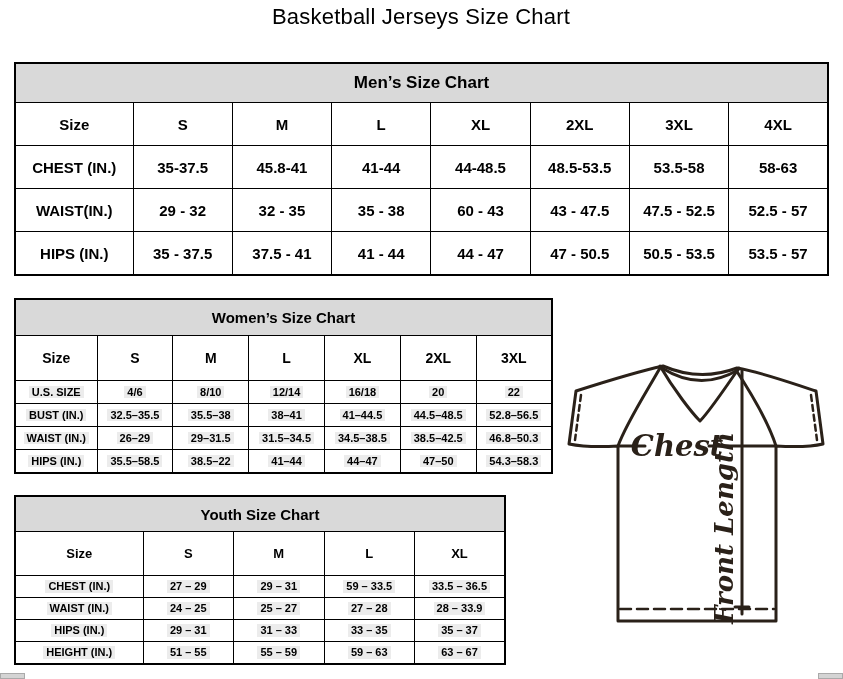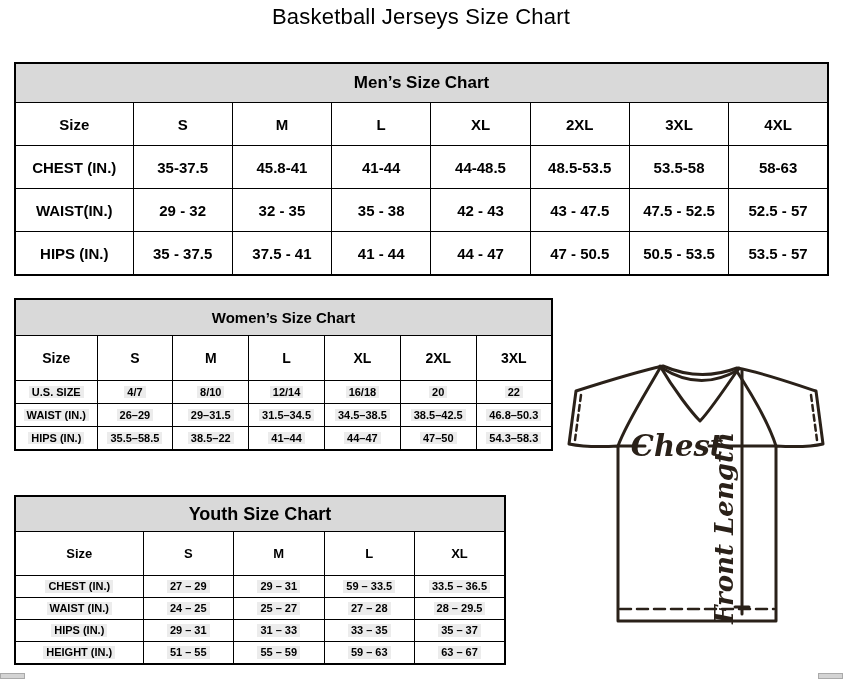"42 - 43" td { text: 42 -> 60 }
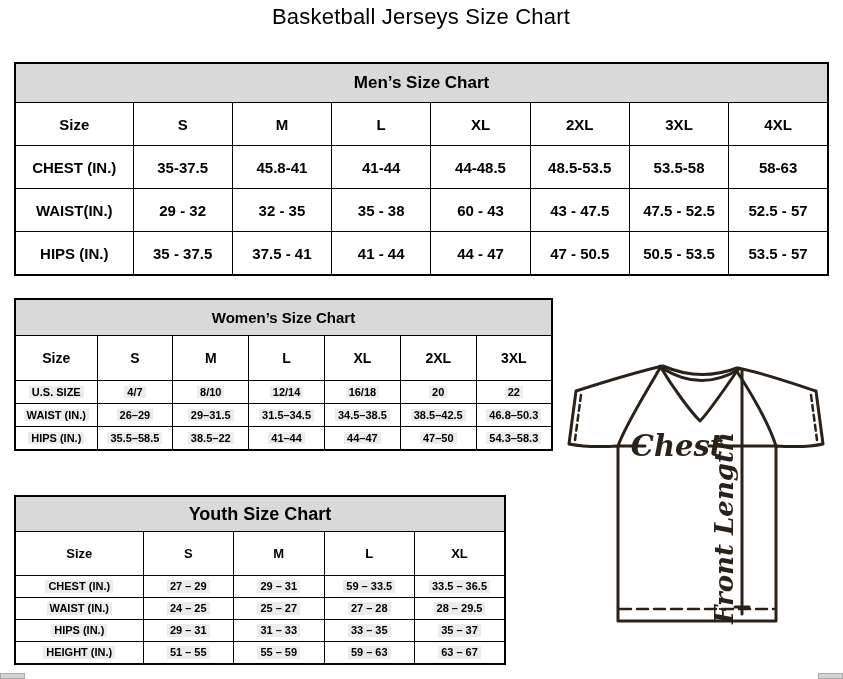"4/7" span.shade { text: 4/7 -> 4/6 }
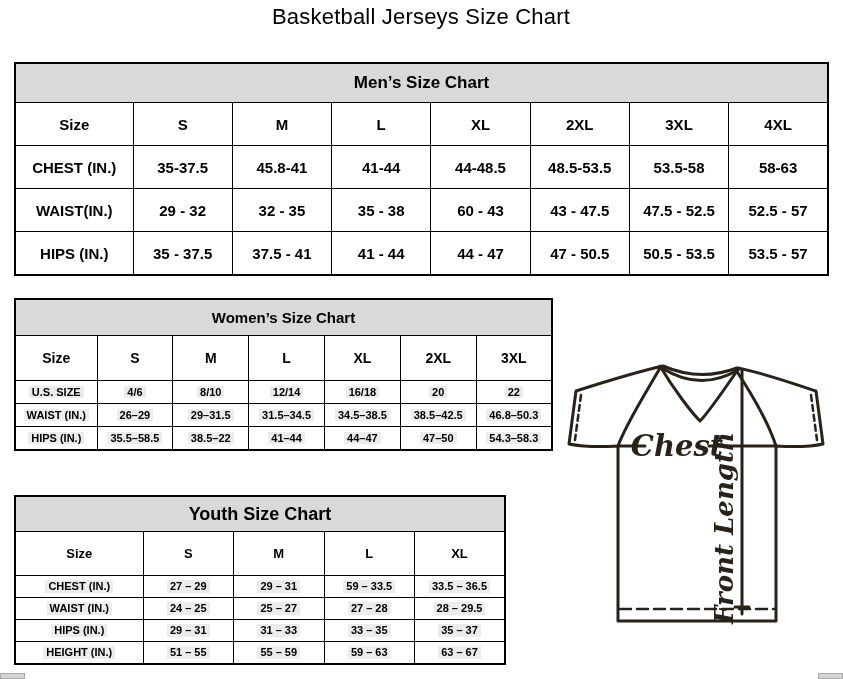"BUST (IN.)" tr.datarow { html: none -> <tr> <td><span>BUST (IN.)</span></td> <td><span>32.5–35.5</span></td> <td><span>35.5–38</span></td> <td><span>38–41</span></td> <td><span>41–44.5</span></td> <td><span>44.5–48.5</span></td> <td><span>52.8–56.5</span></td> </tr> }
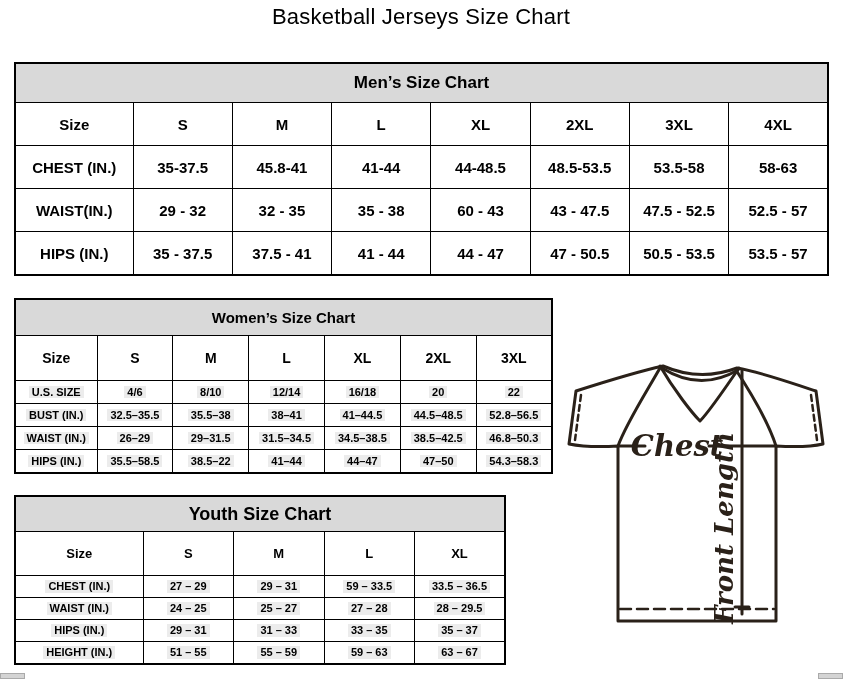"Youth Size Chart" .youth .band td { font-size: 18px -> 15px }
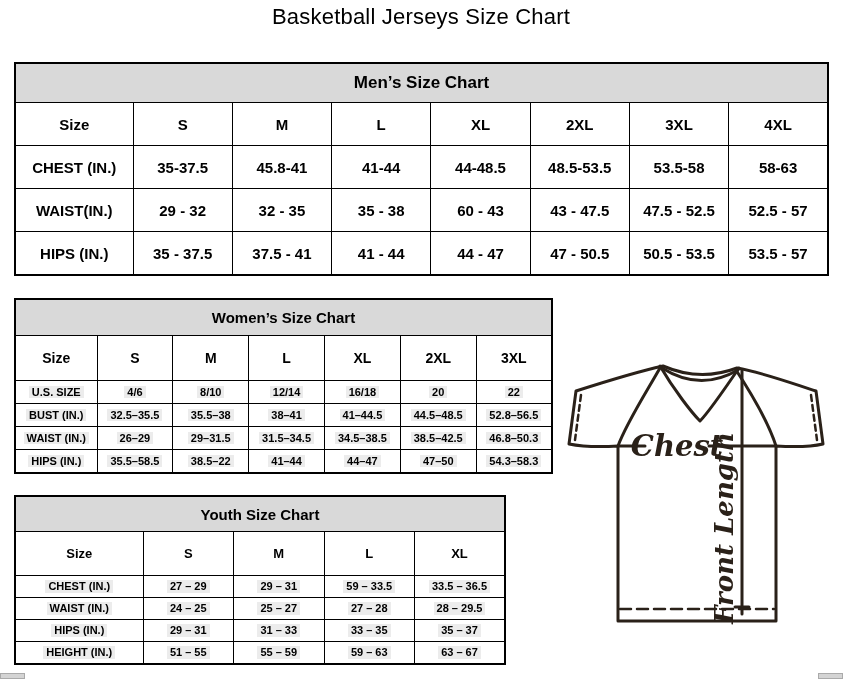"28 – 29.5" span.shade { text: 29.5 -> 33.9 }
